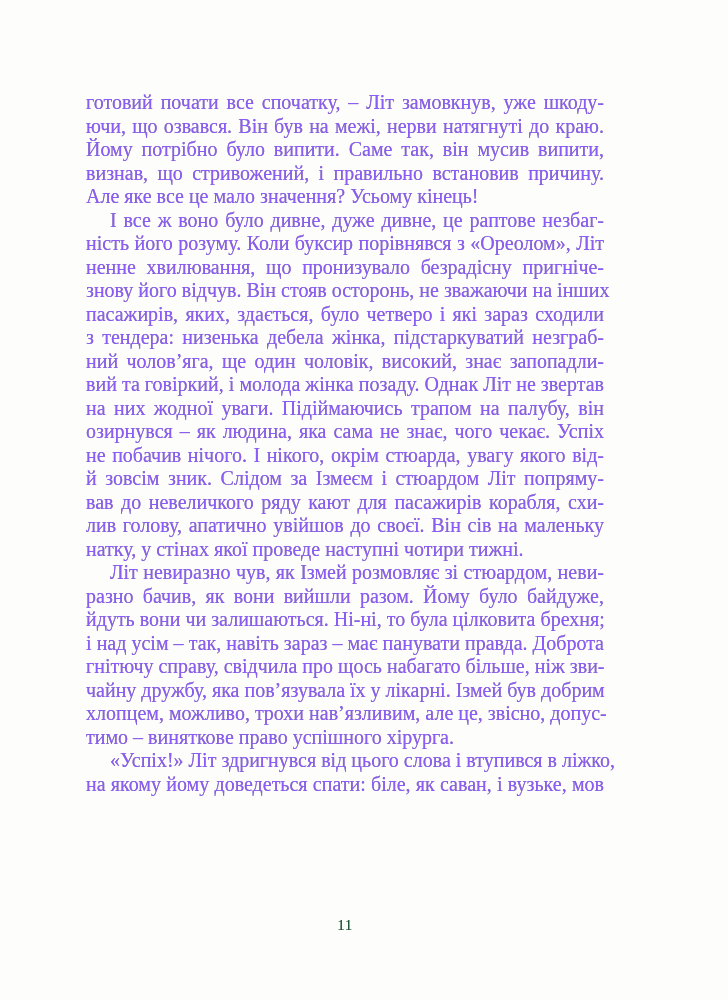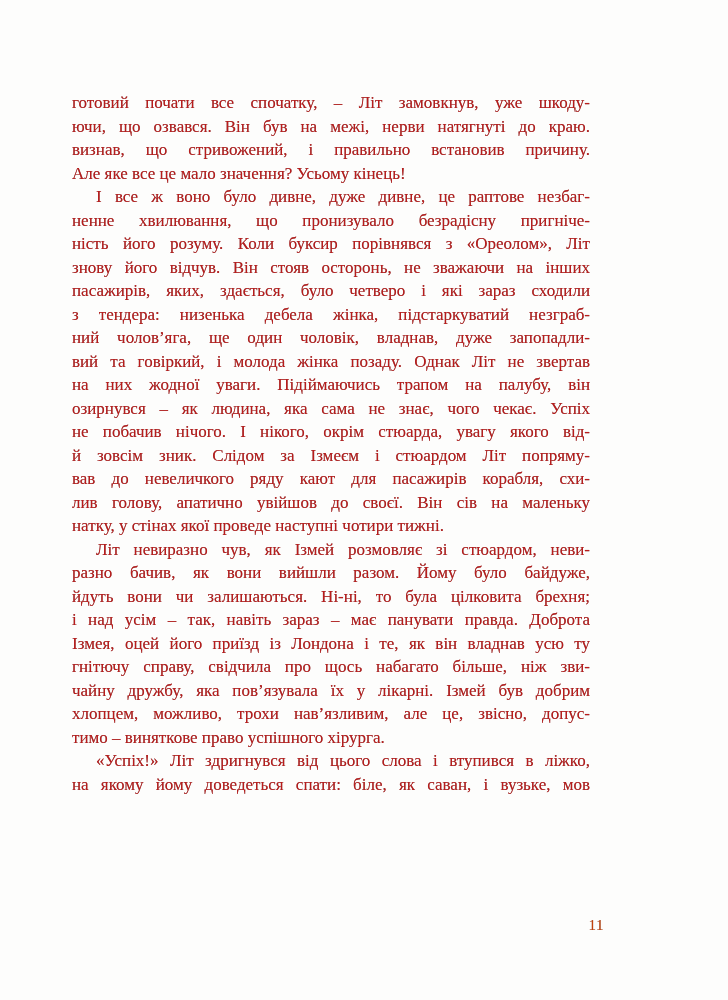"готовий почати все спочатку, –" .text-block { color: #b91c1c -> #8b5cf6; font-size: 17px -> 20px; left: 72px -> 86px }
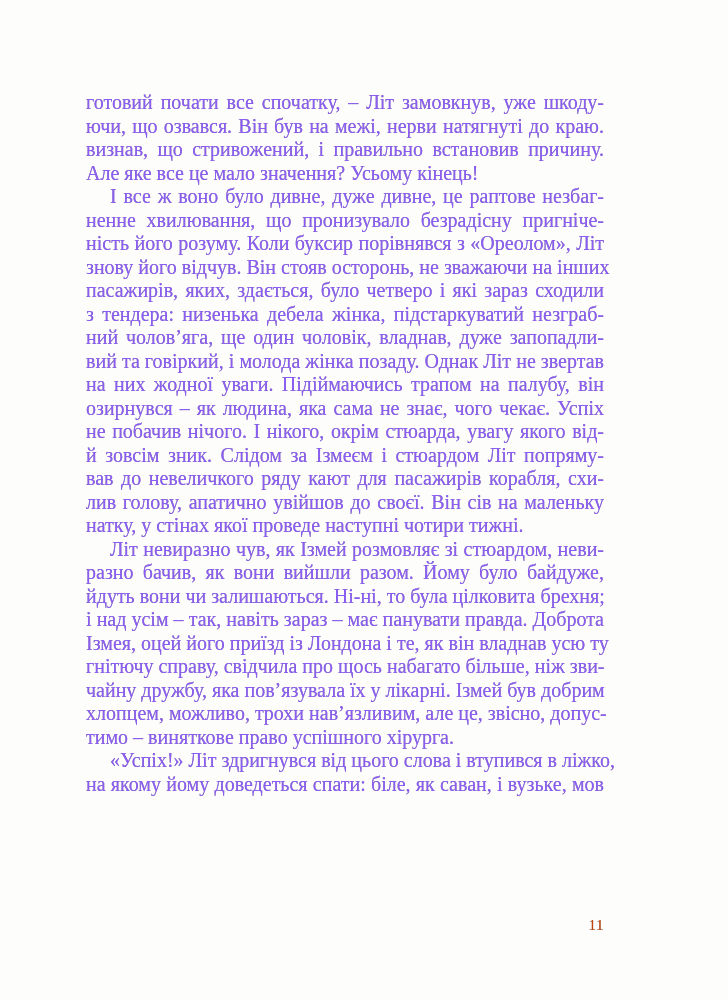"Йому потрібно було випити. Саме" div.line { html: none -> <div>Йому потрібно було випити. Саме так, він мусив випити,</div> }
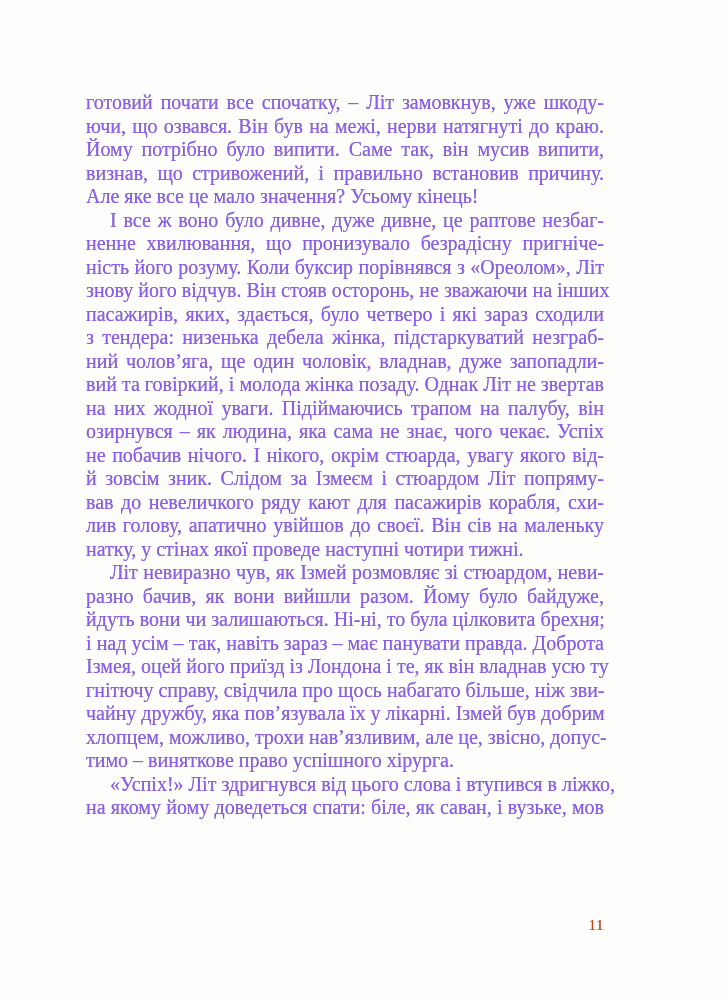"ненне хвилювання, що пронизувало" div.line { order: before "ність його розуму. Коли буксир" -> after "ність його розуму. Коли буксир" }
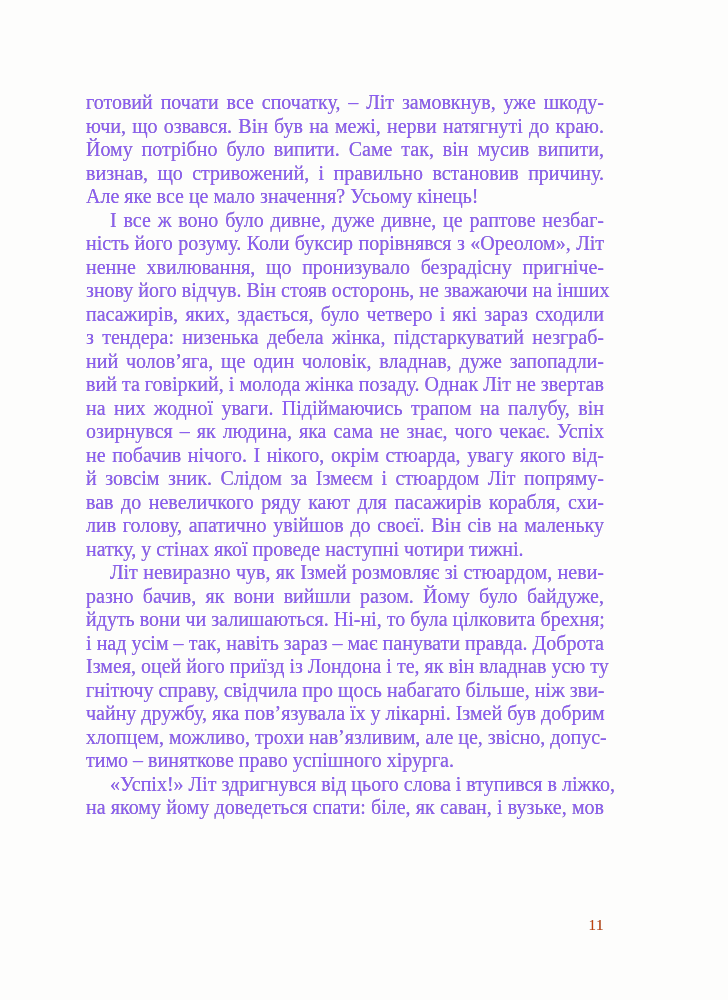"ний чолов’яга, ще один чоловік," div.line { text: владнав, дуже -> високий, знає }
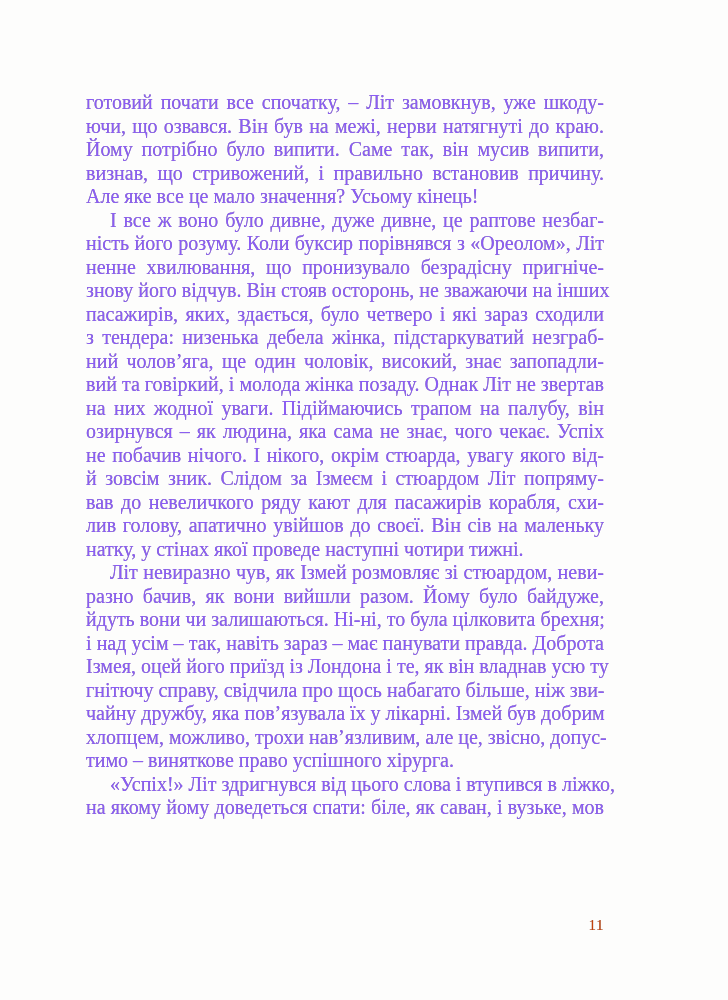"Ізмея, оцей його приїзд із" div.line { html: <div>Ізмея, оцей його приїзд із Лондона і те, як він владнав усю ту</div> -> none }
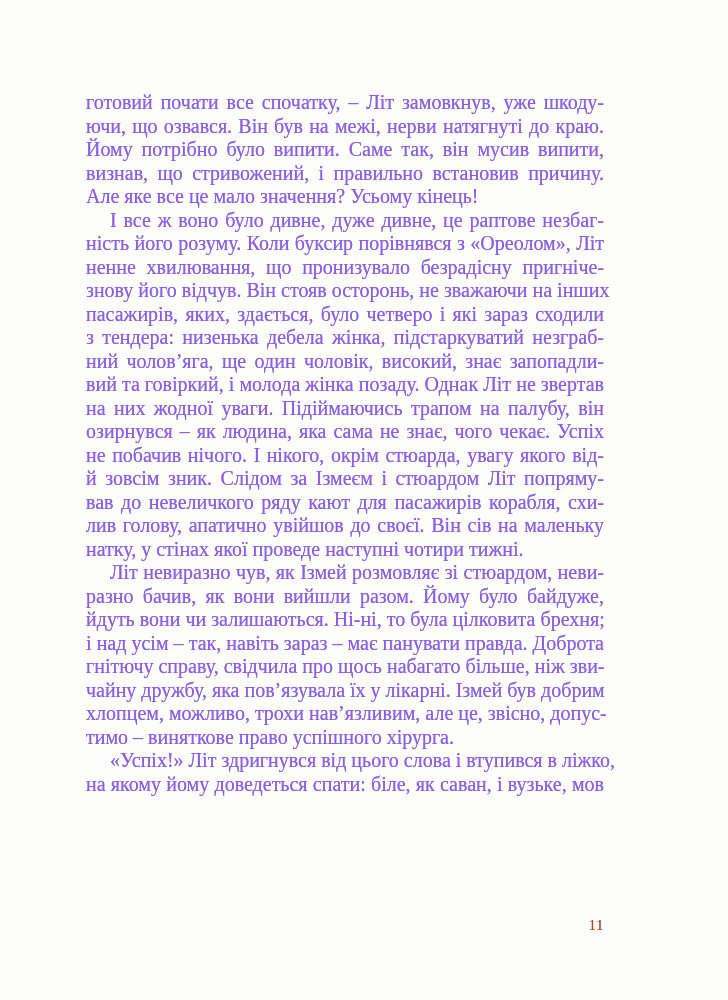"11" .page-number { color: #c2410c -> #14532d; text-align: right -> center }
